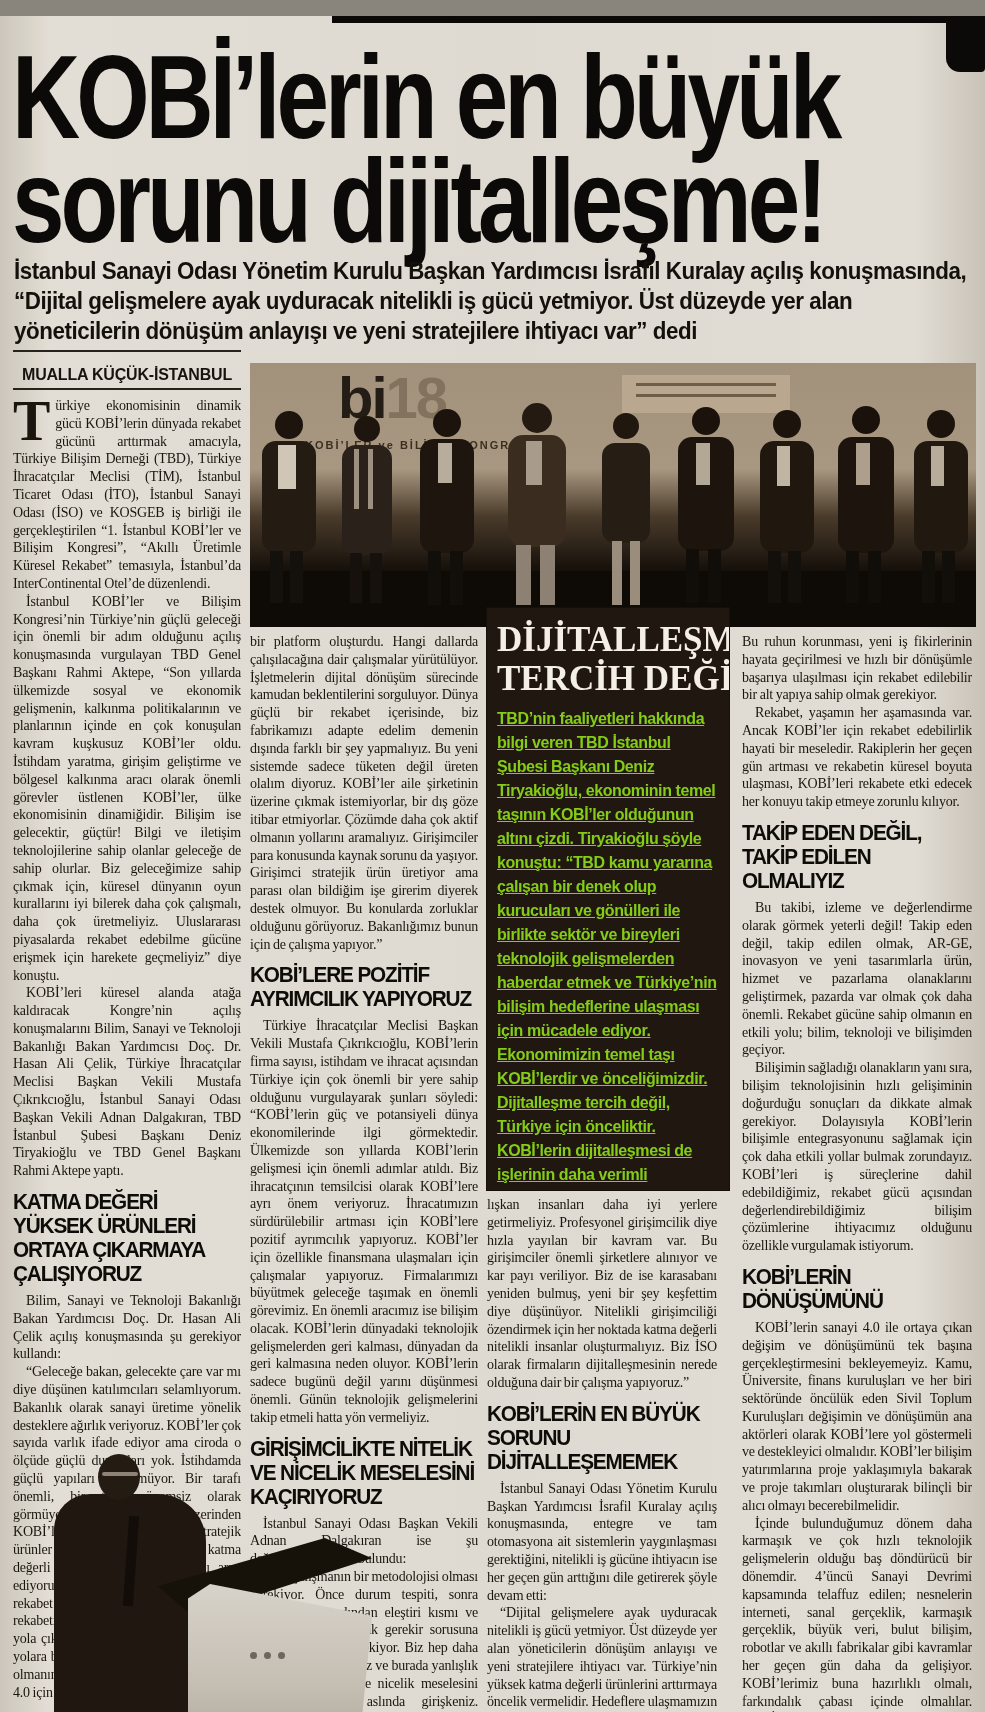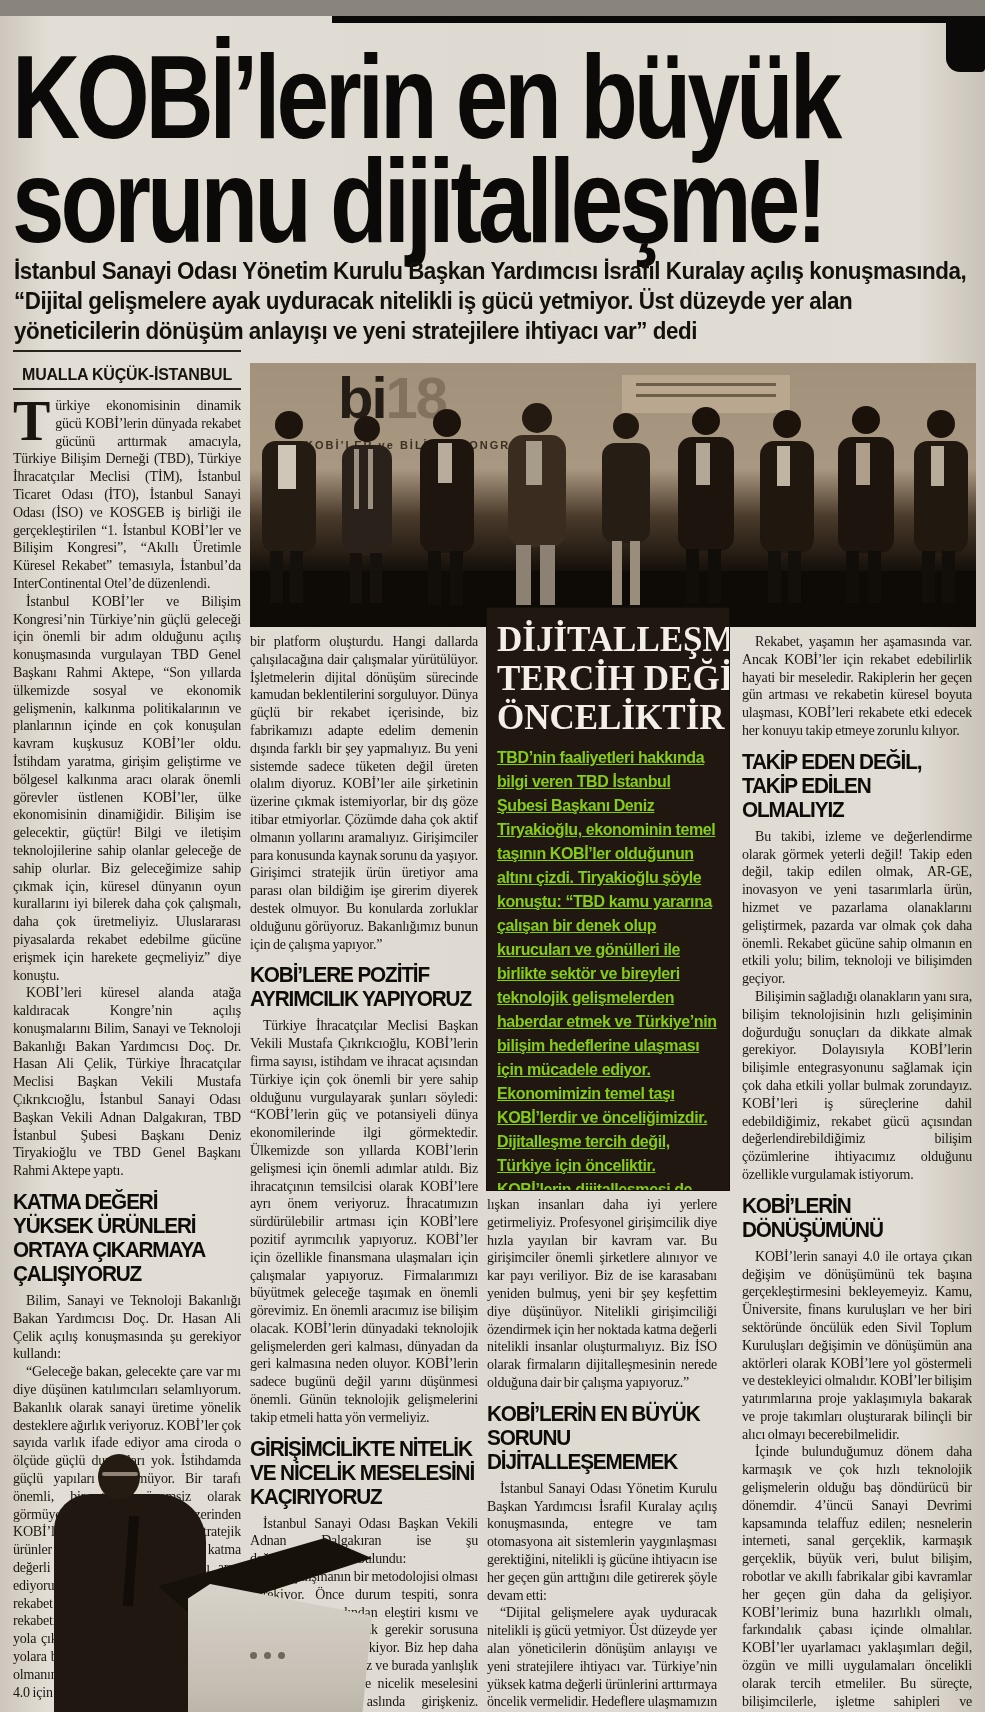"Bu ruhun korunması, yeni iş" p.p { html: none -> <p>Bu ruhun korunması, yeni iş fikirlerinin hayata geçirilmesi ve hızlı bir dönüşümle başarıya ulaşılması için rekabet edilebilir bir alt yapıya sahip olmak gerekiyor.</p> }
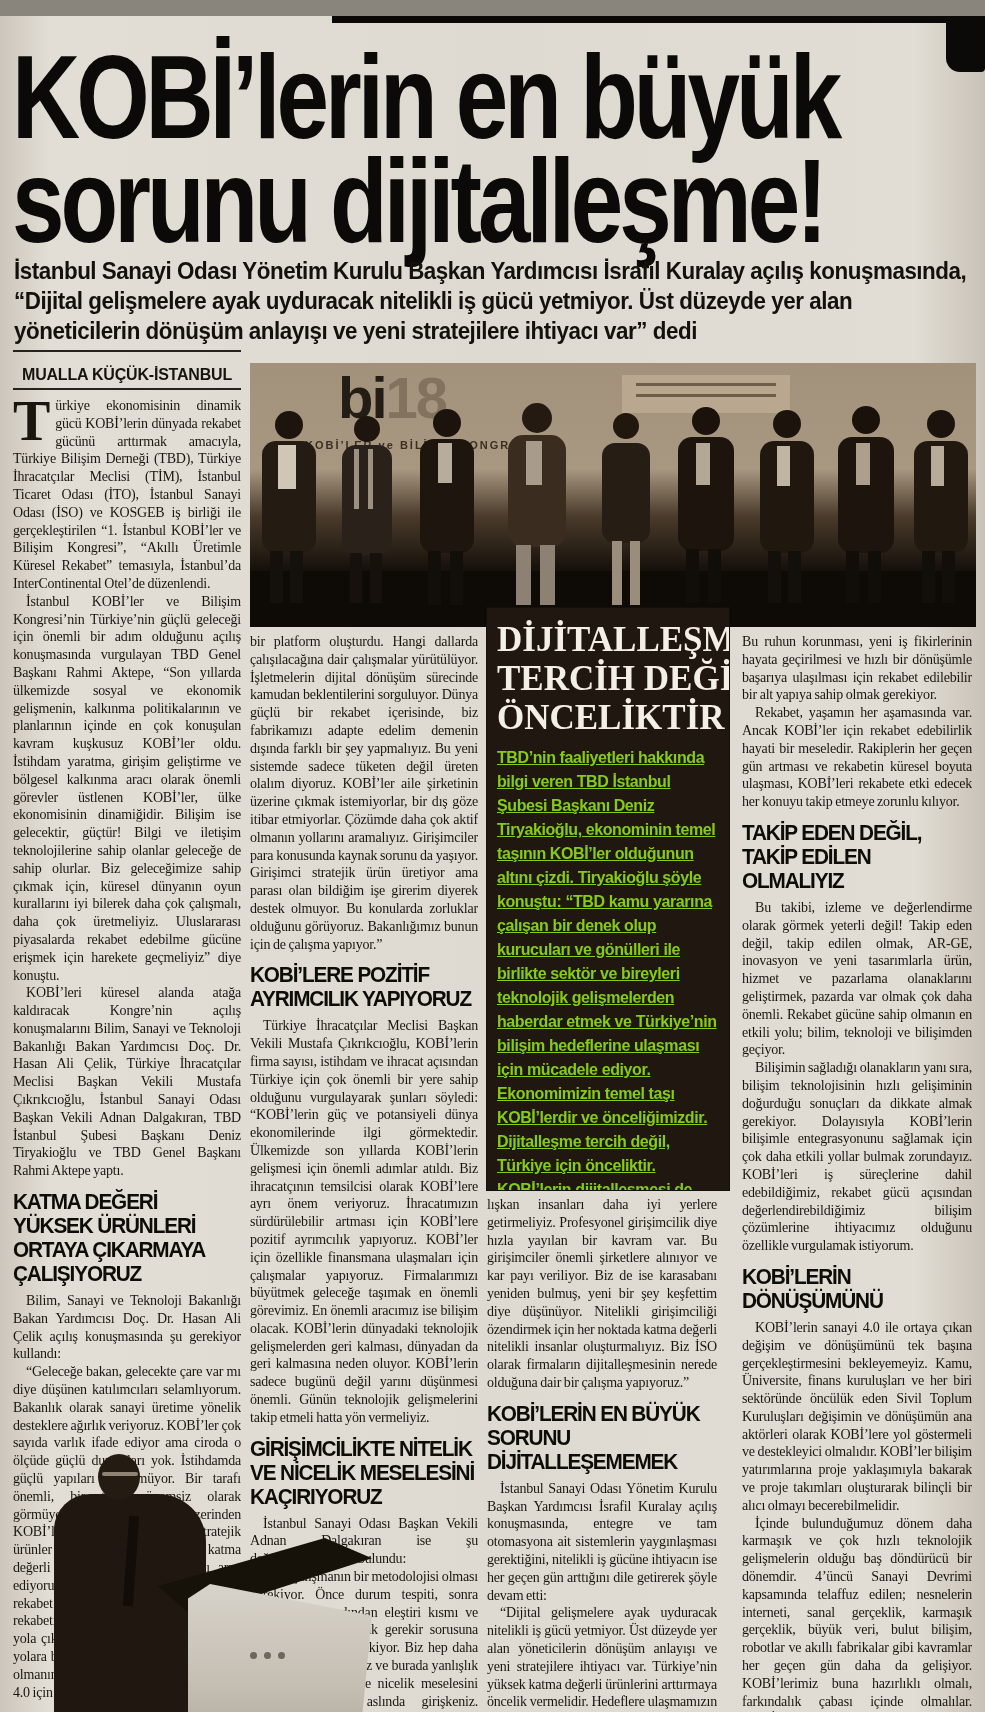"ÖNCELİKTİR" div.t { html: <div>ÖNCELİKTİR</div> -> none }
